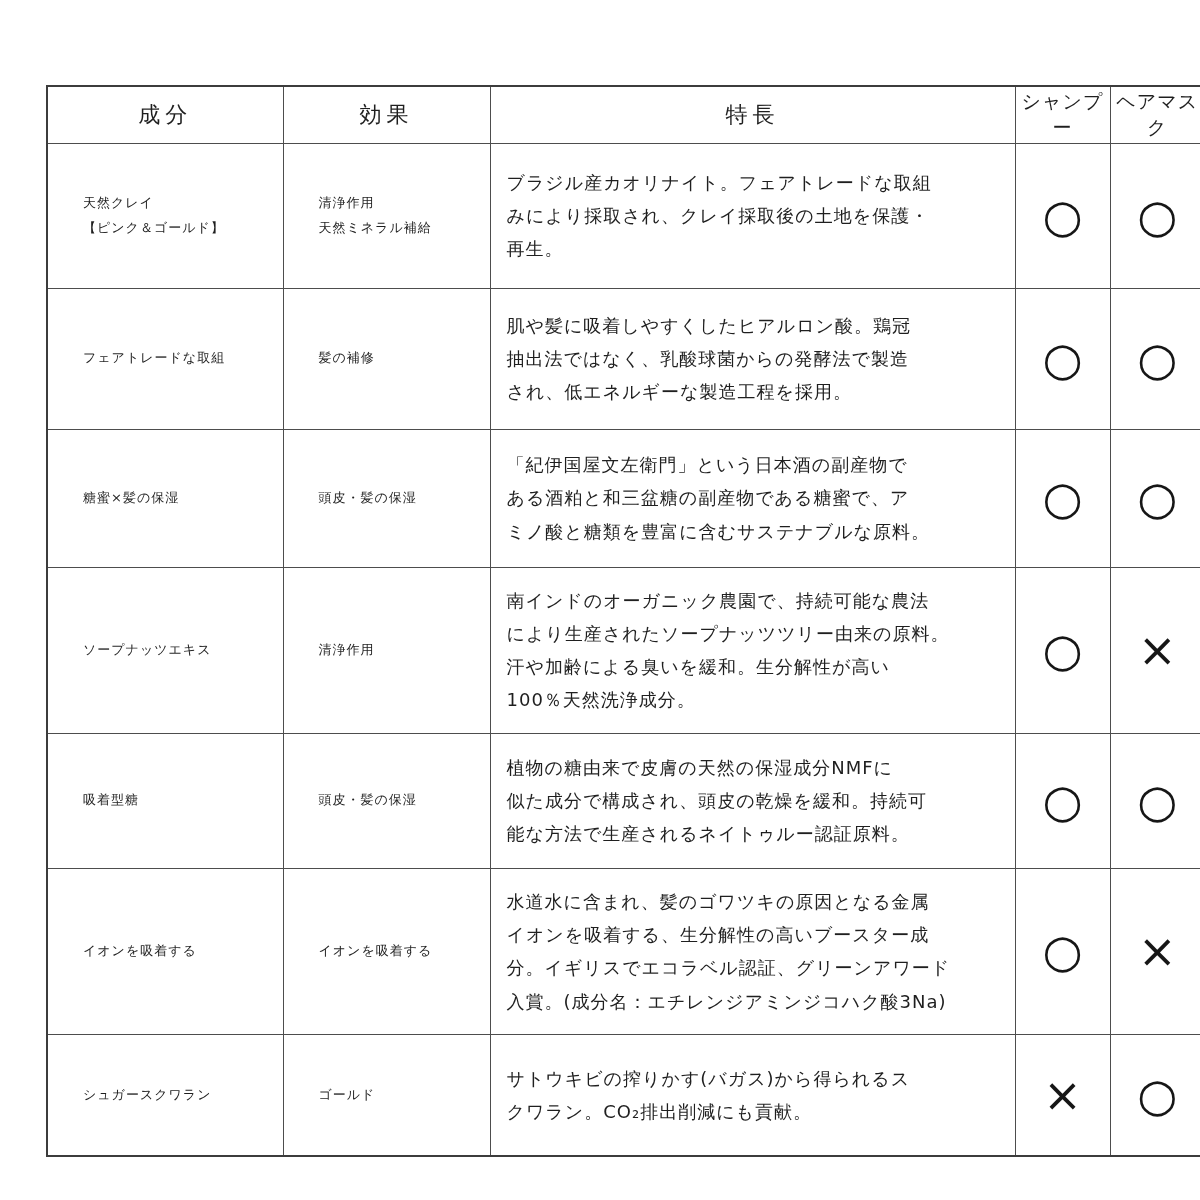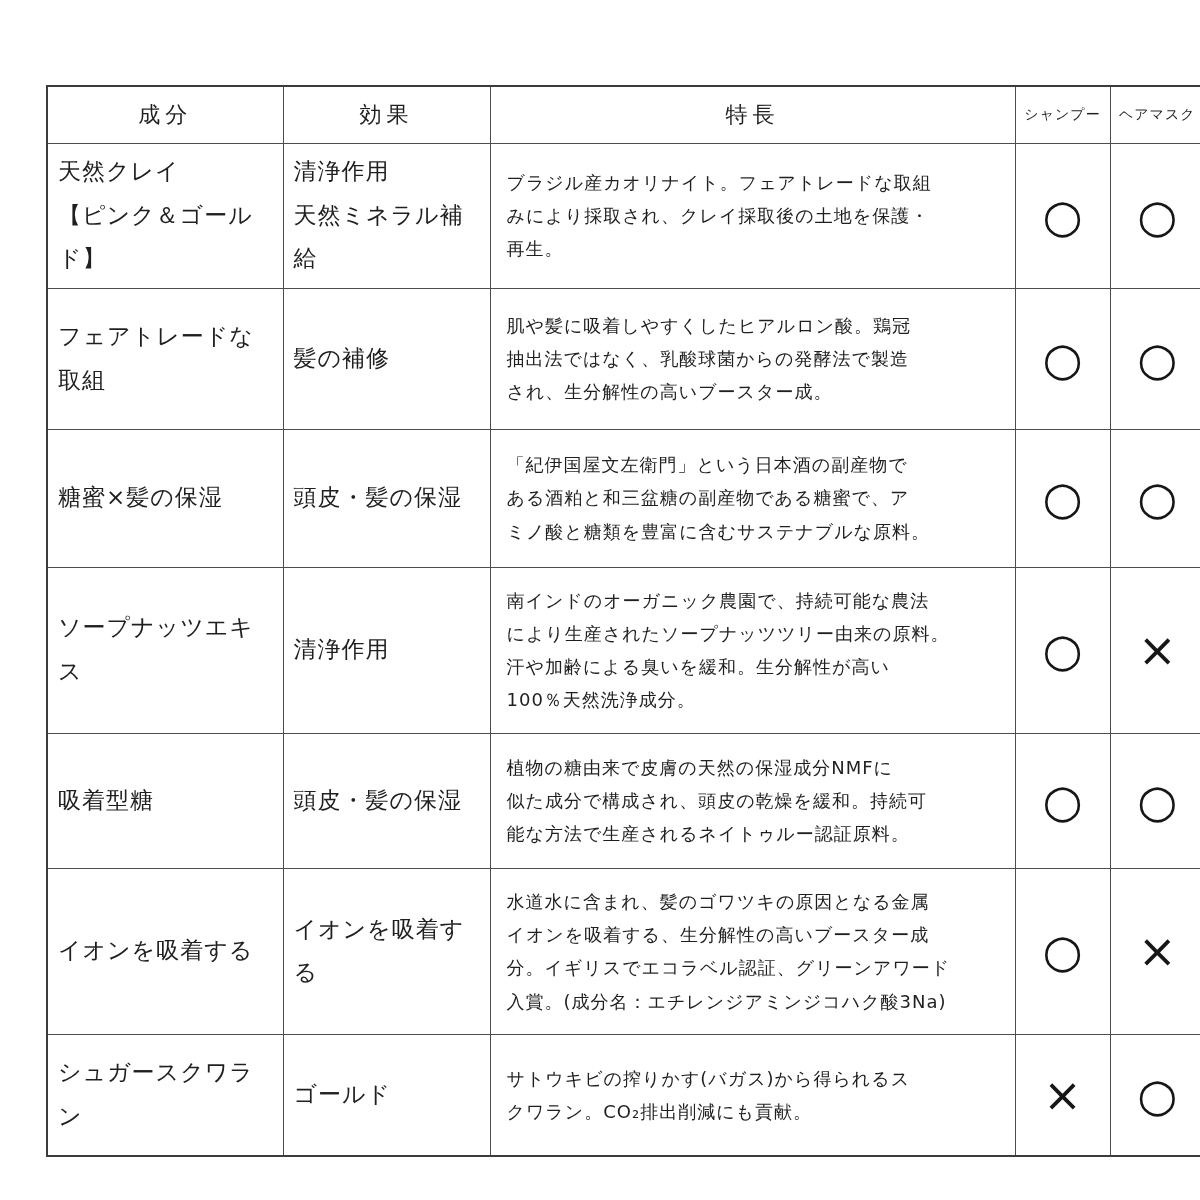"シャンプー" th.small-header { font-size: 14px -> 19px }
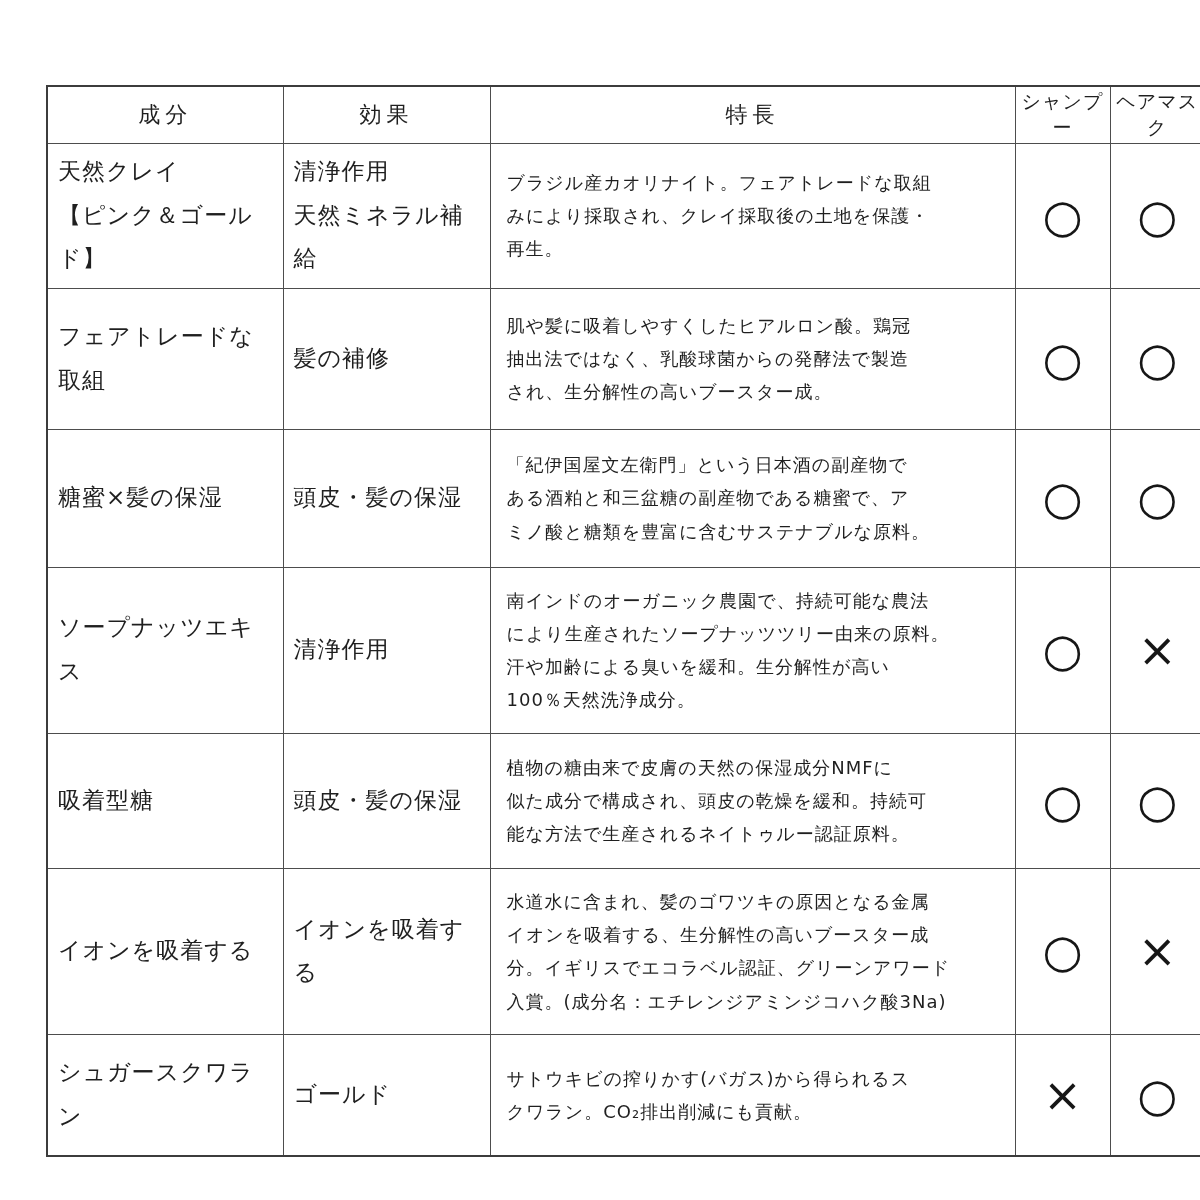"天然クレイ" td.ingredient-cell, td.effect-cell { font-size: 23px -> 13px; padding-left: 10px -> 35px }
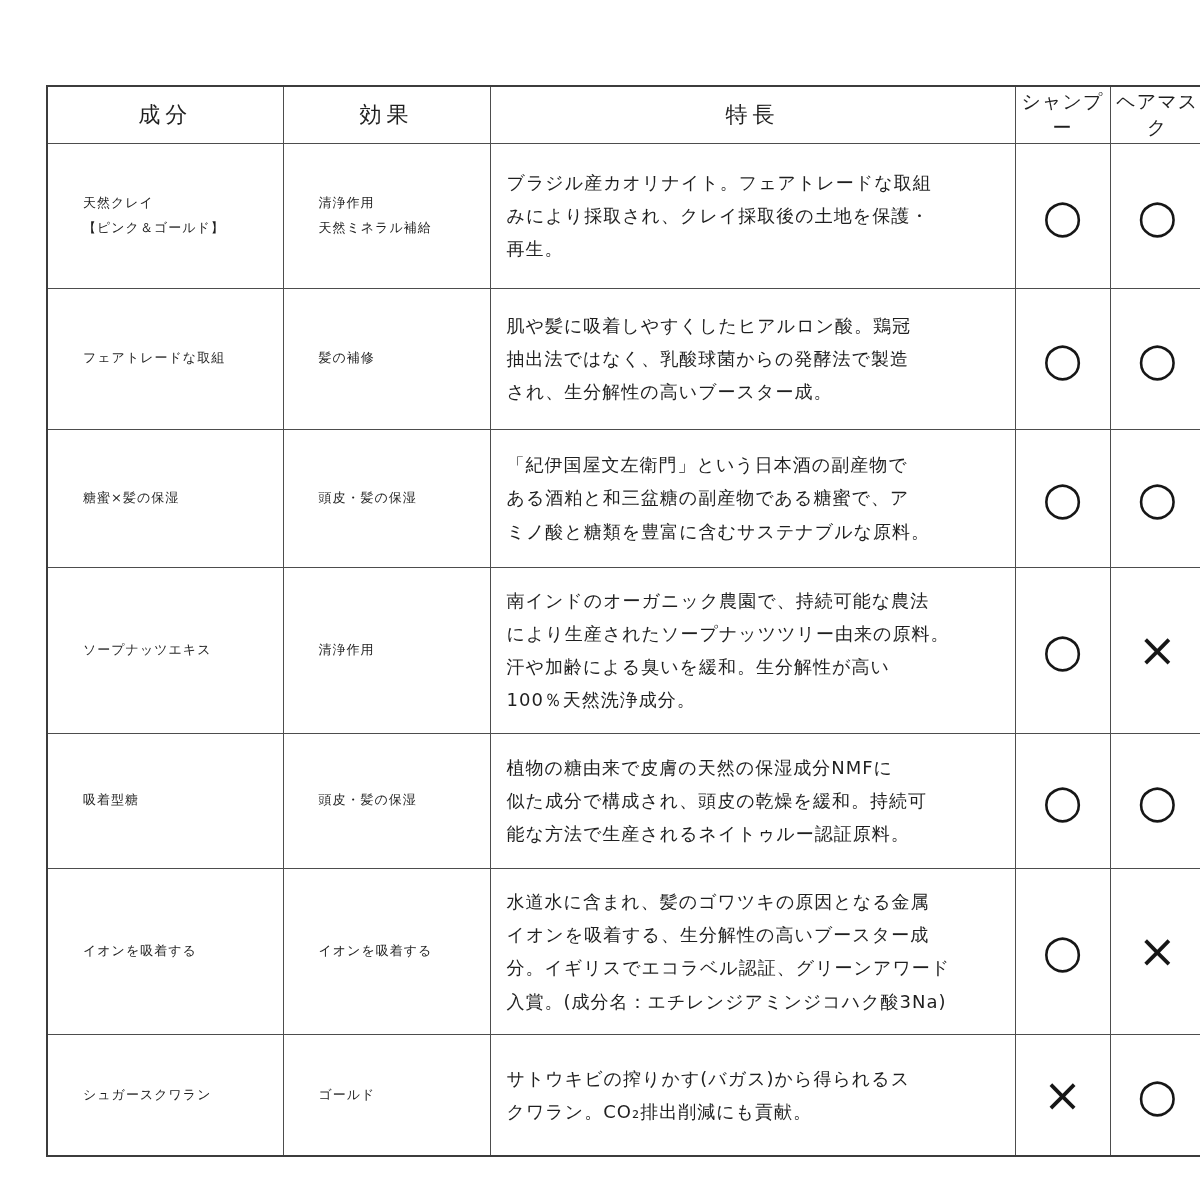"肌や髪に吸着しやすくしたヒアルロン酸。鶏冠" td.feature-cell { text: 生分解性の高いブースター成 -> 低エネルギーな製造工程を採用 }
